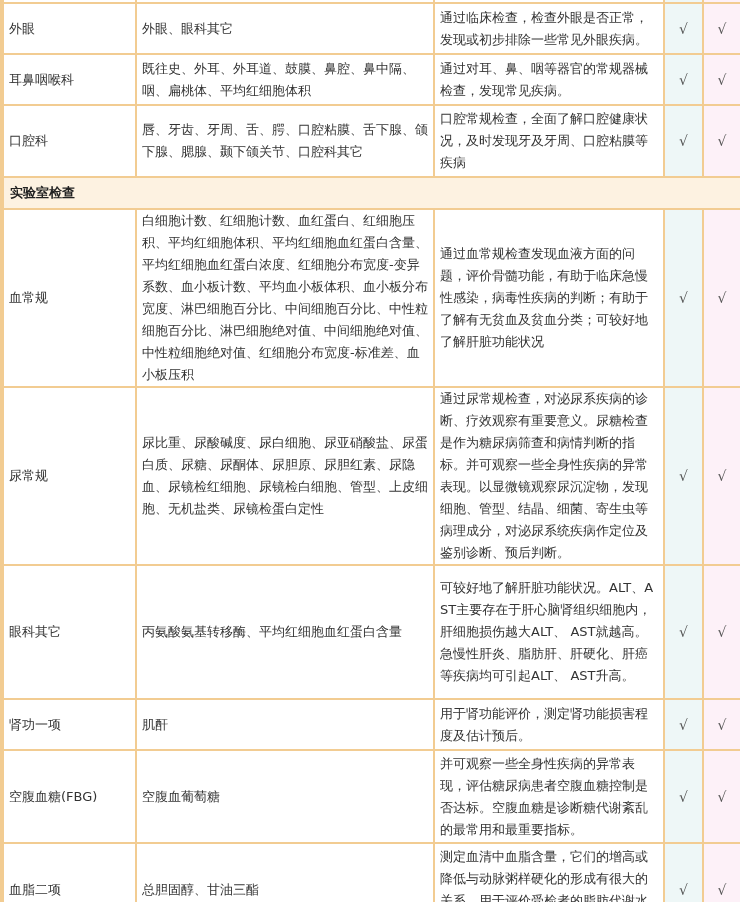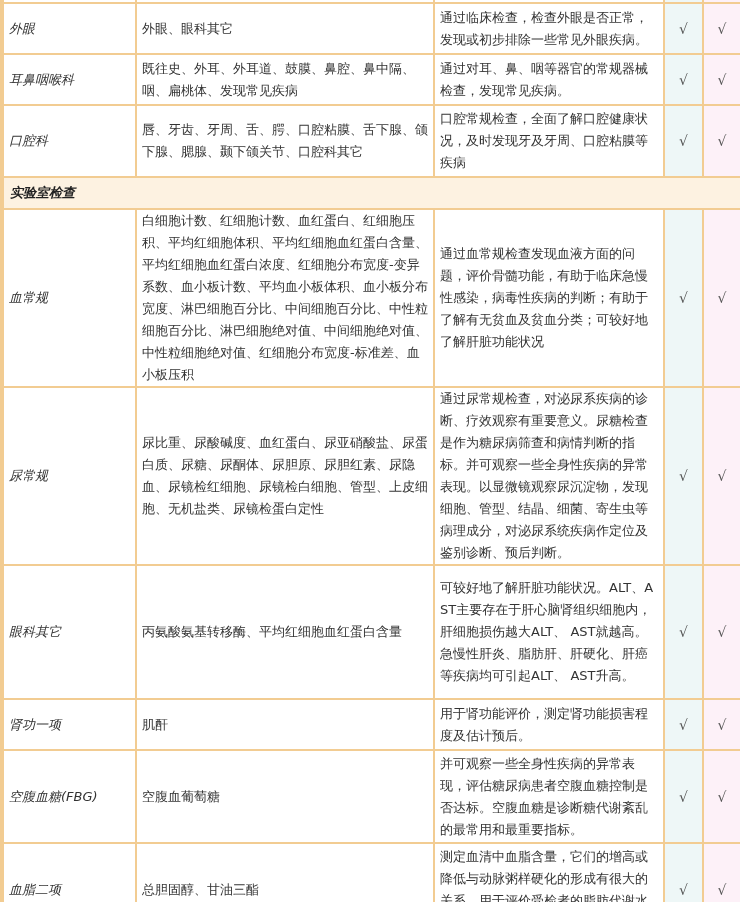"外眼" table.exam td.left-edge { font-style: italic -> none }
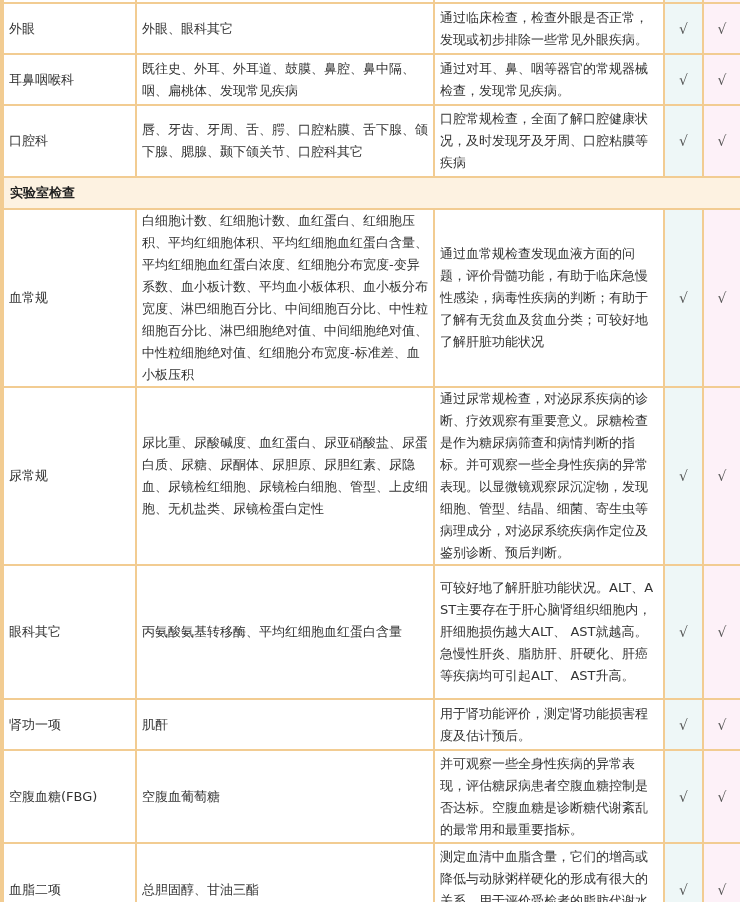"既往史、外耳、外耳道、鼓膜、鼻腔、鼻中隔、咽、扁桃体、发现常见疾病" td { text: 发现常见疾病 -> 平均红细胞体积 }
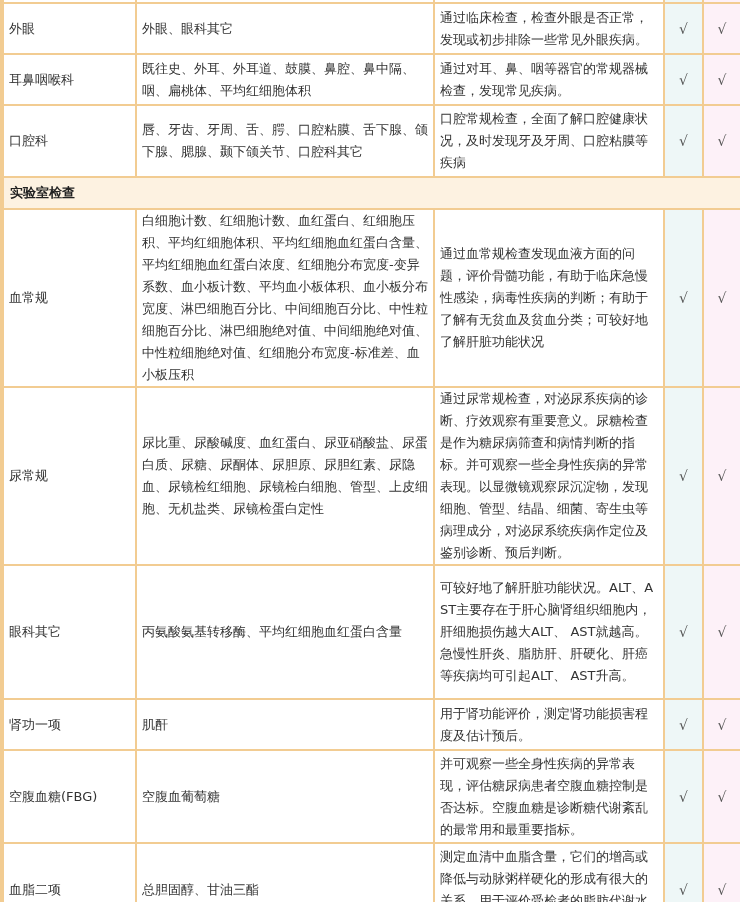"尿比重、尿酸碱度、血红蛋白、尿亚硝酸盐、尿蛋白质、尿糖、尿酮体、尿胆原、尿胆红素" td { text: 血红蛋白 -> 尿白细胞 }
